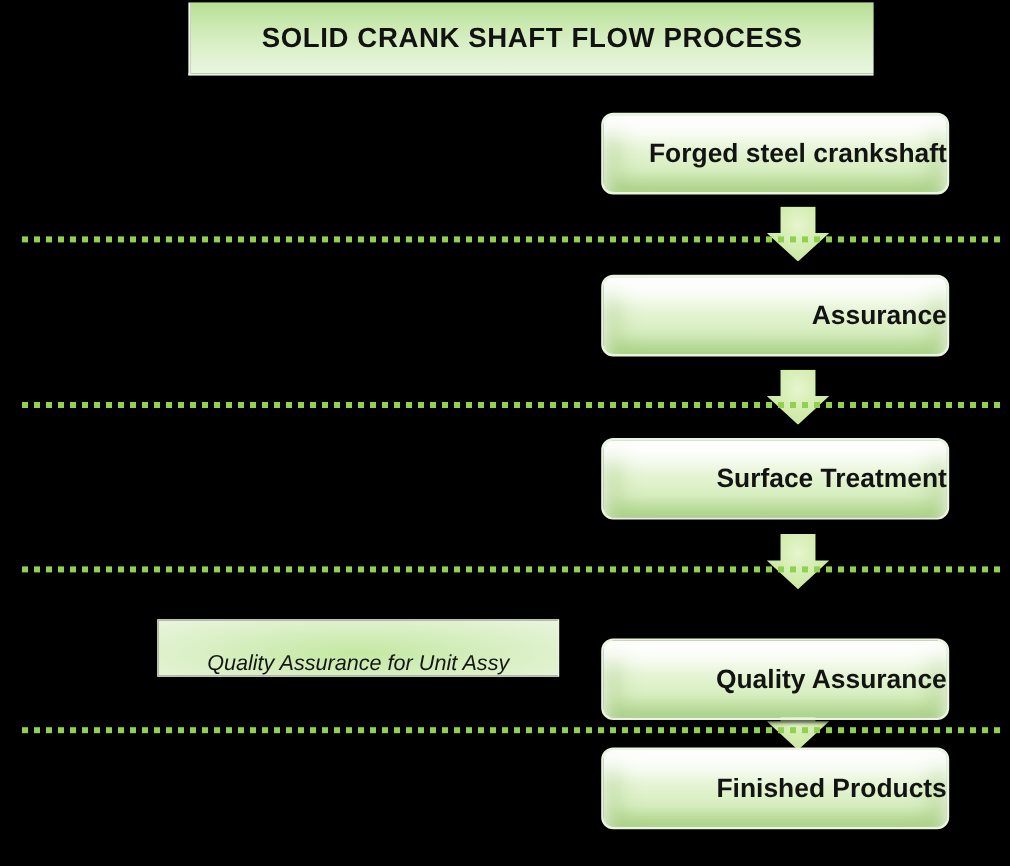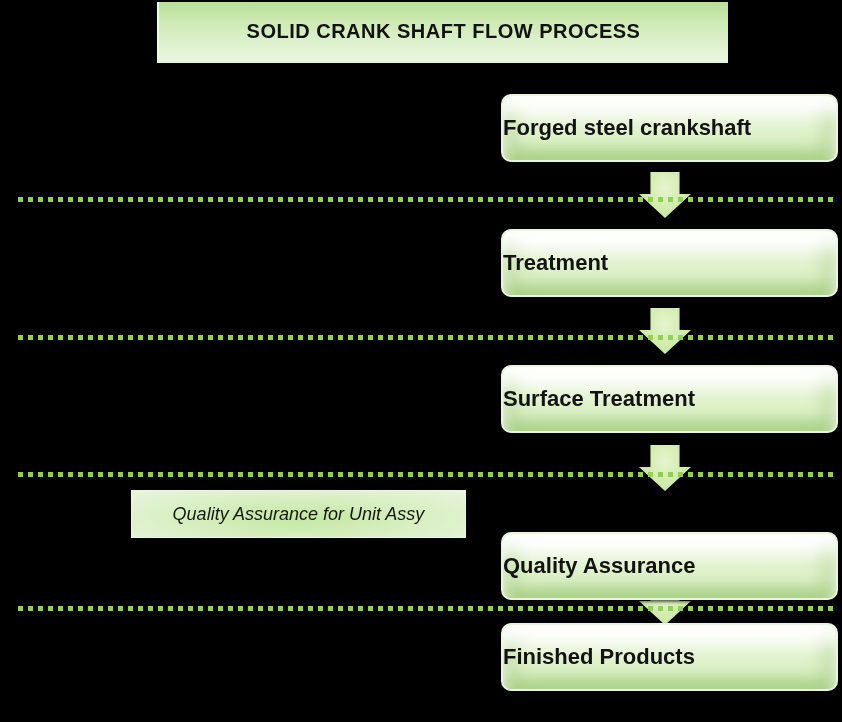"SOLID CRANK SHAFT FLOW PROCESS" .title-banner .title-text { font-size: 20px -> 23px }
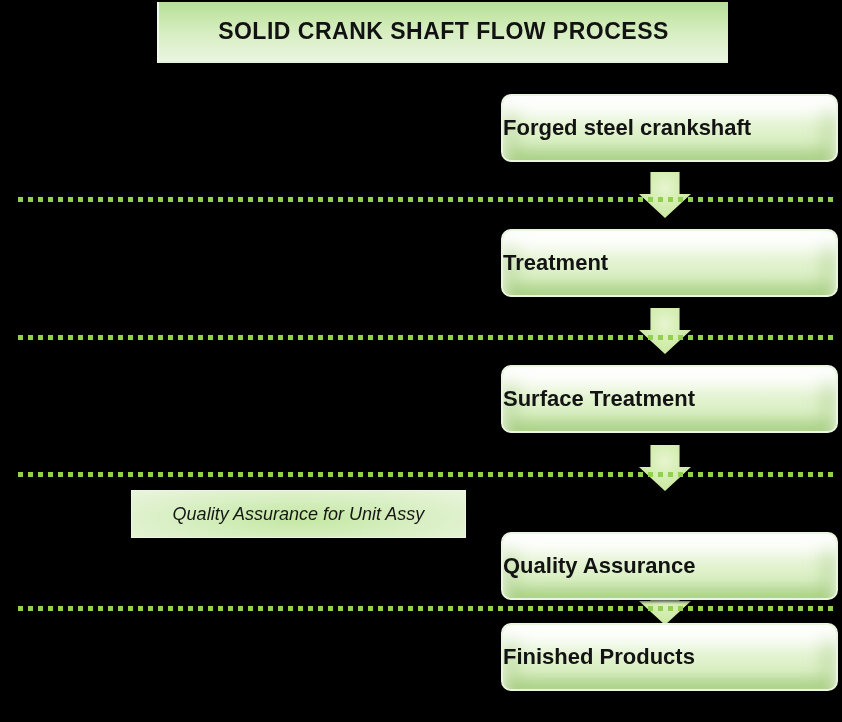"Forged steel crankshaft" .step-box { justify-content: flex-start -> flex-end; width: 337px -> 290px }
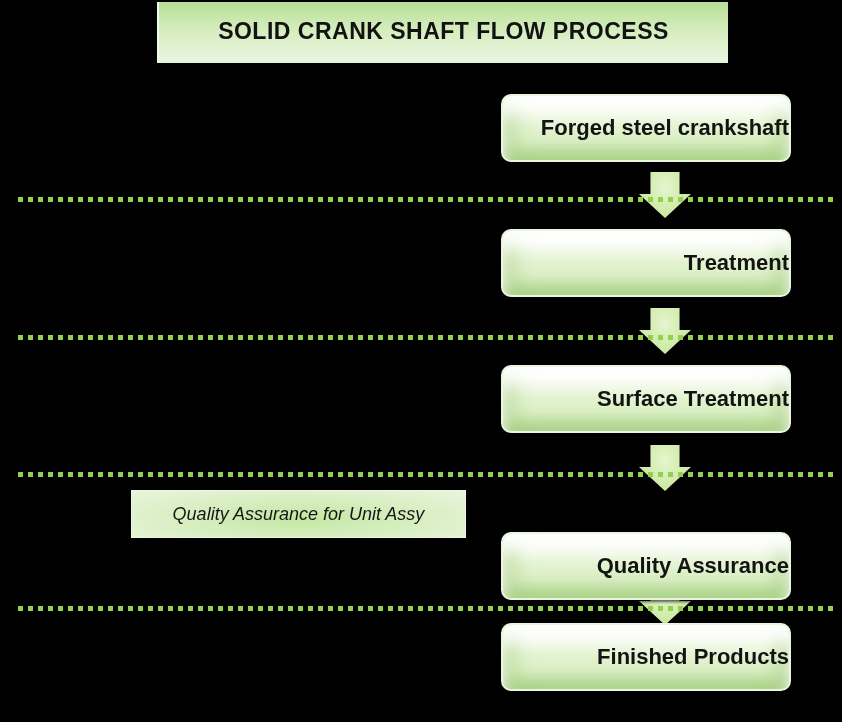"Treatment" span.step-label { text: Treatment -> Assurance }
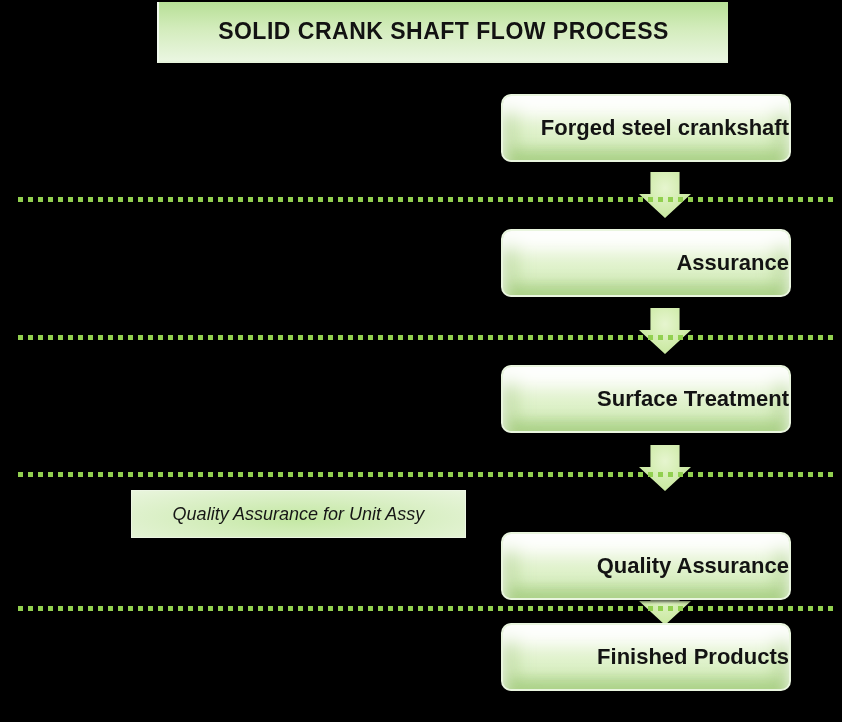"Quality Assurance for Unit Assy" .side-note { align-items: center -> flex-end; top: 490px -> 516px }
